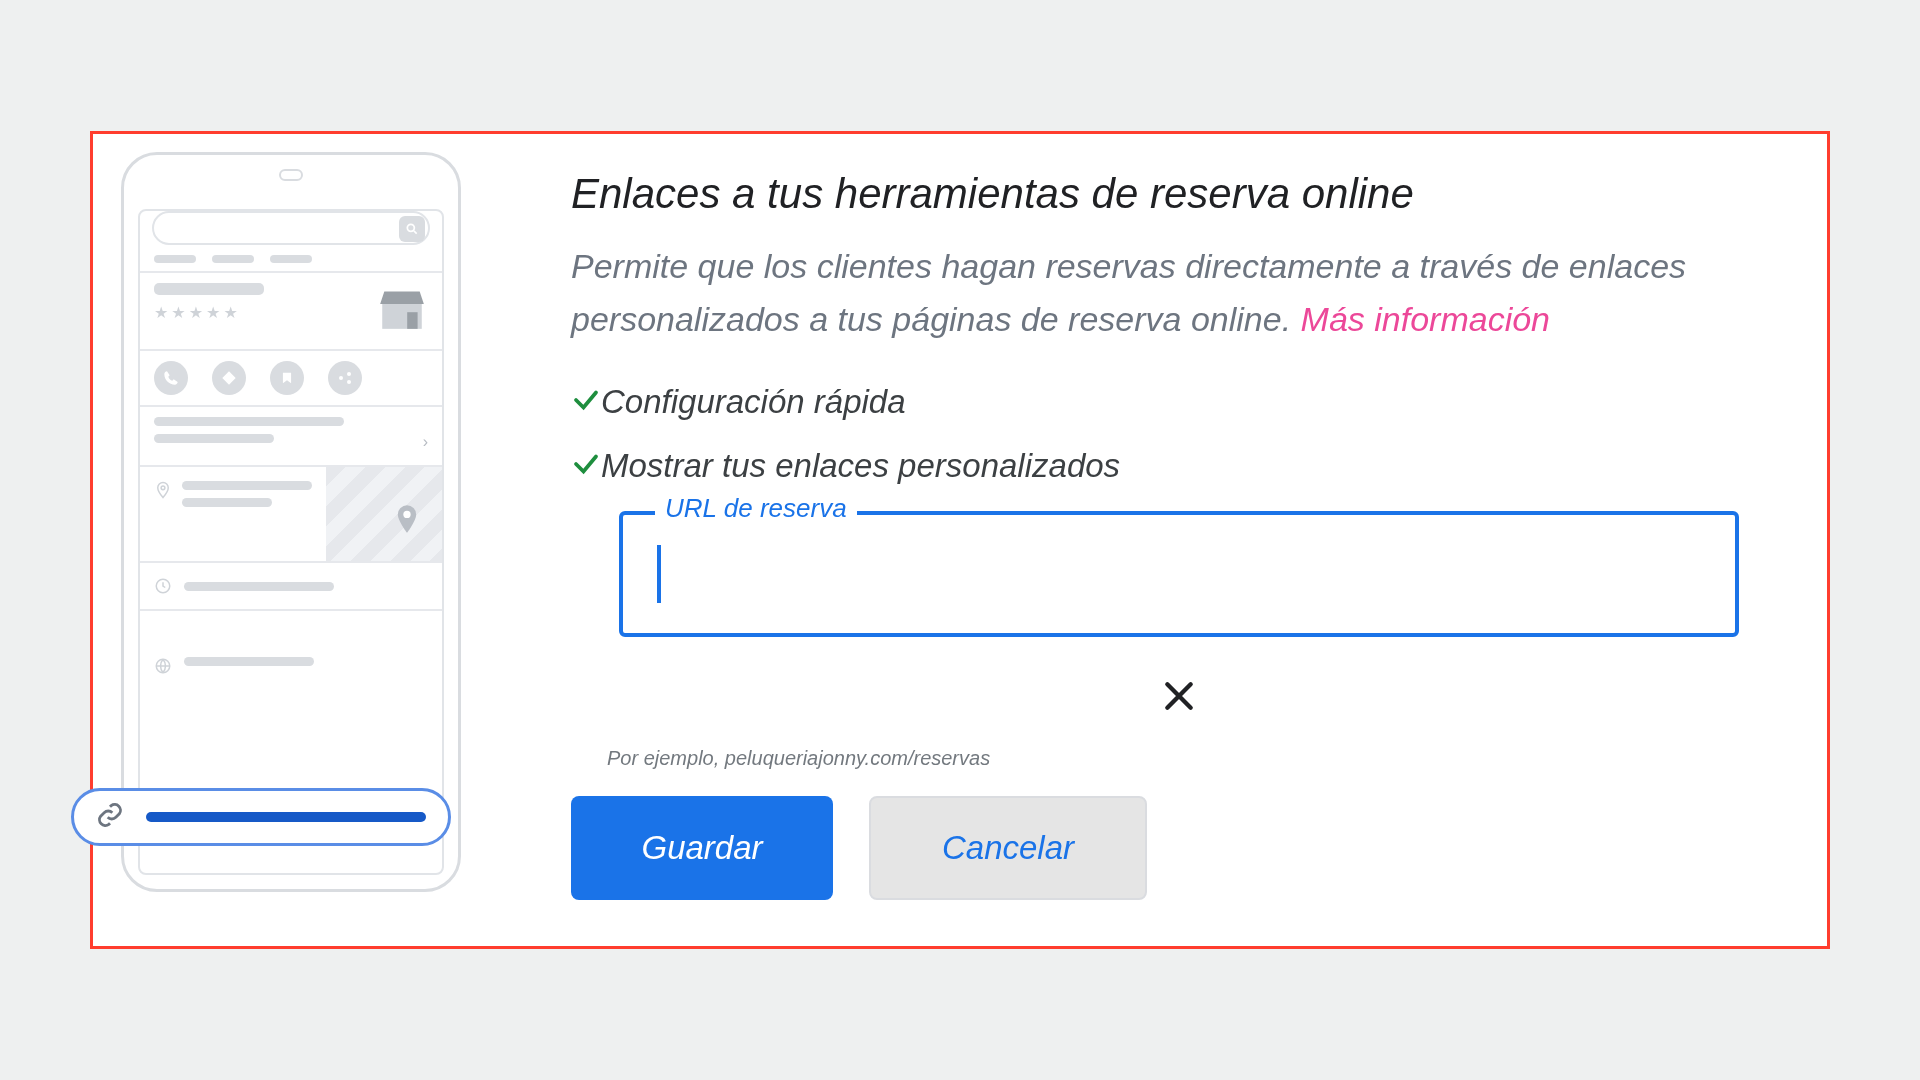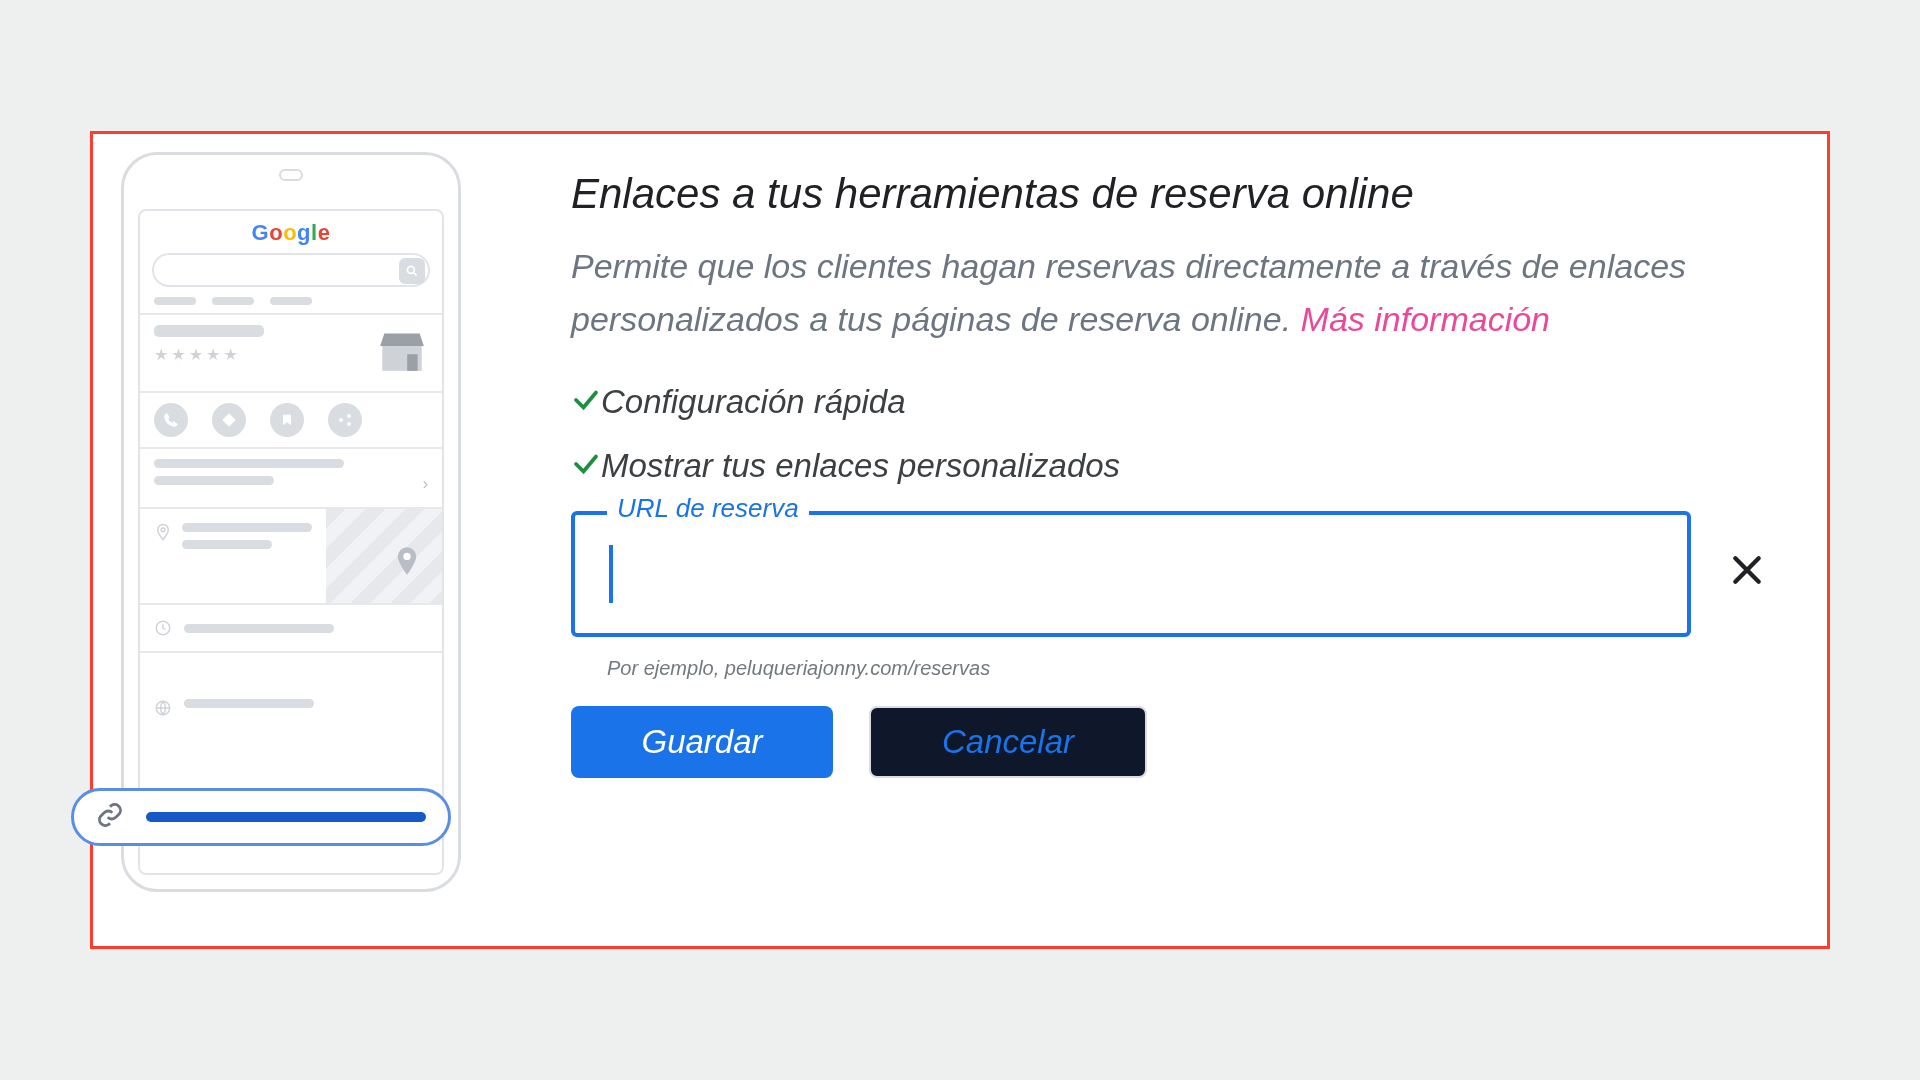"Google" div.glogo { html: <div> <span>G</span><span>o</span><span>o</span><span>g</span><span>l</span><span>e</span> </div> -> none }
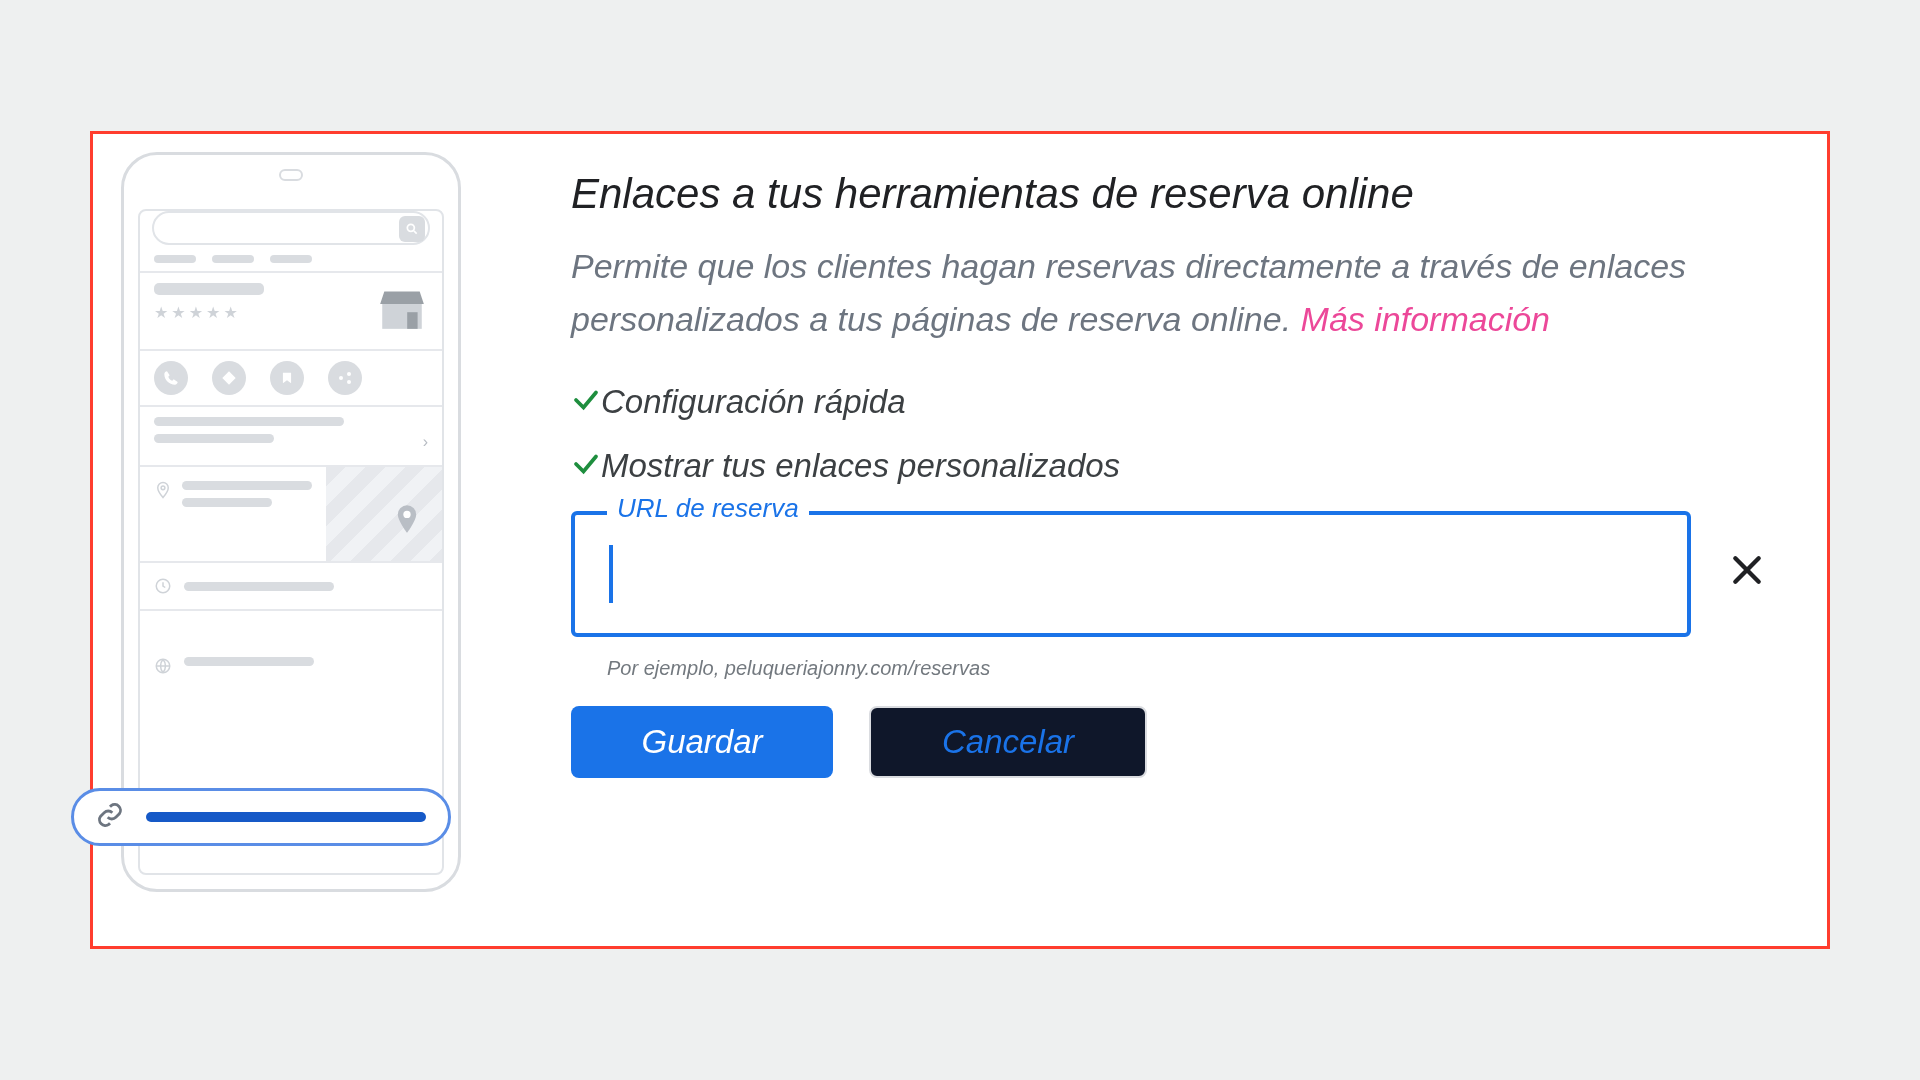"URL de reserva" .field-row { flex-direction: none -> column }
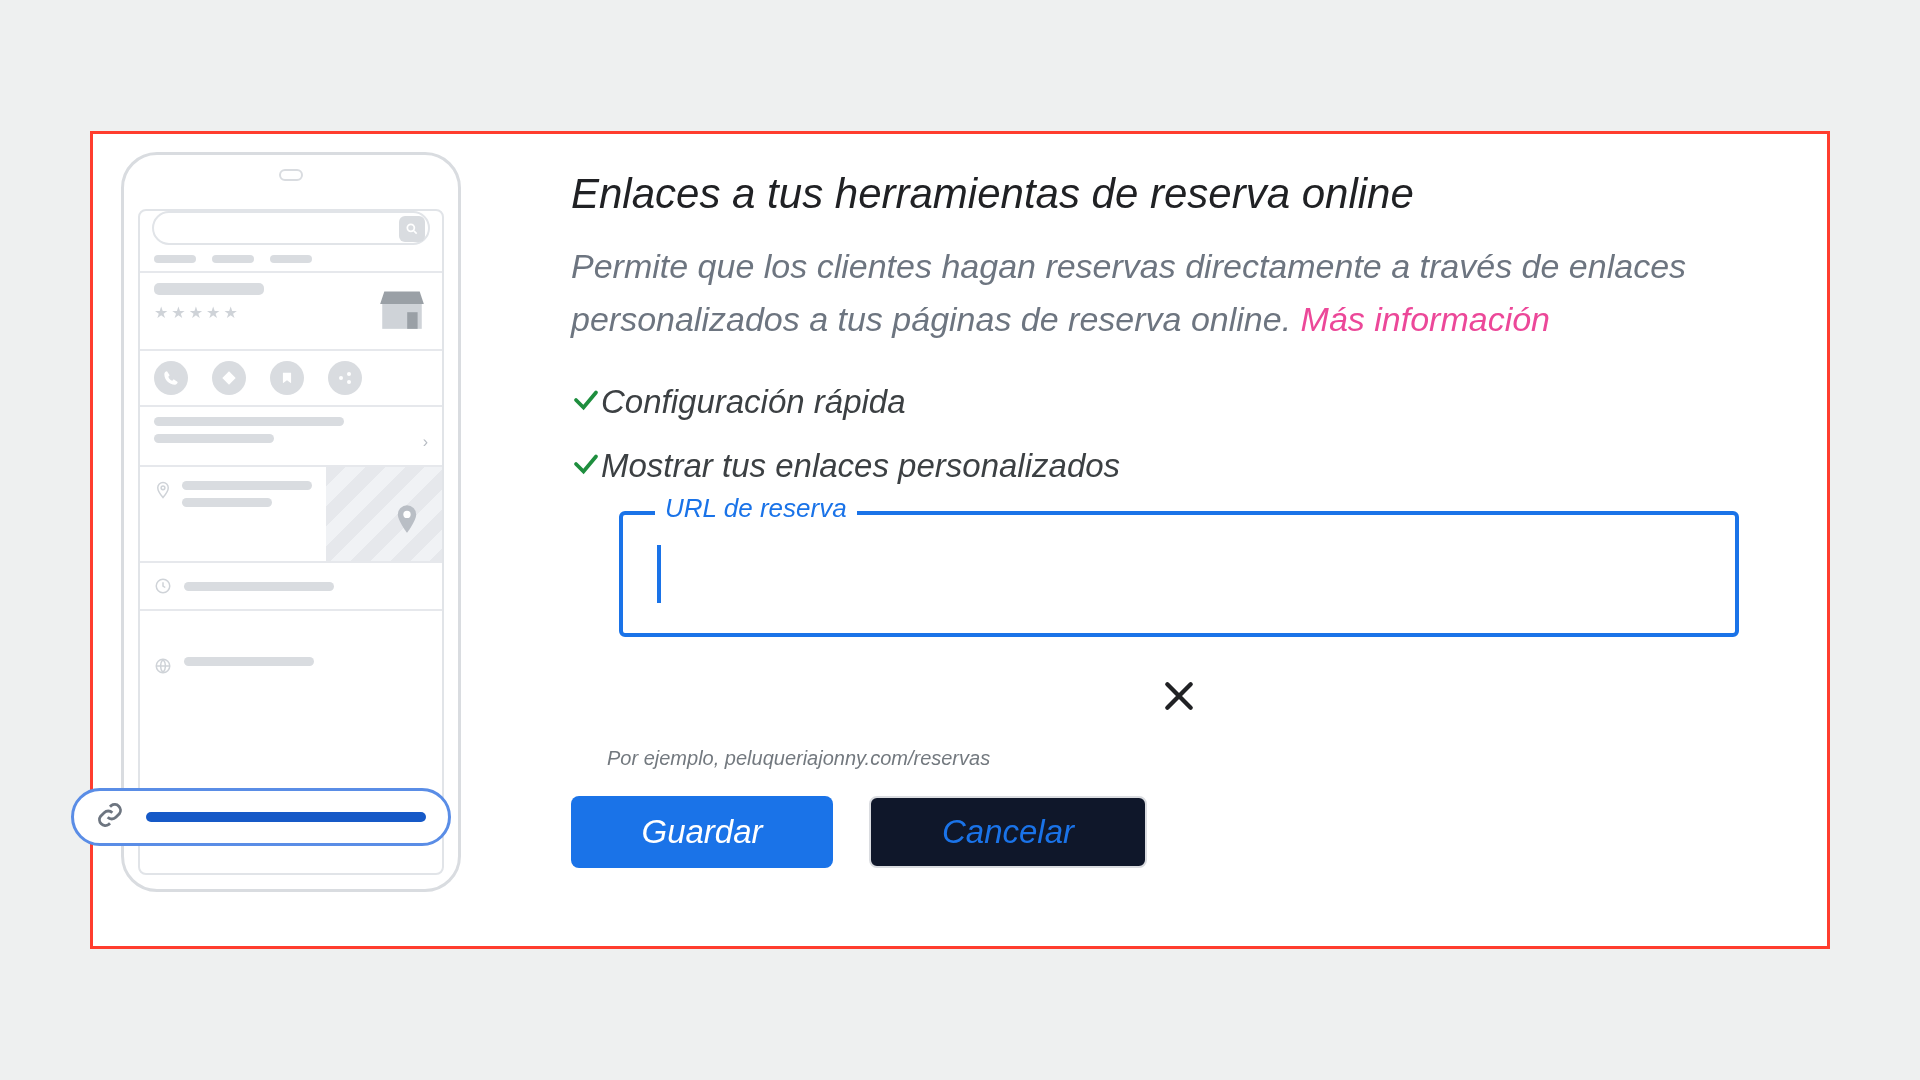"Guardar" .btn { height: 72px -> 104px }
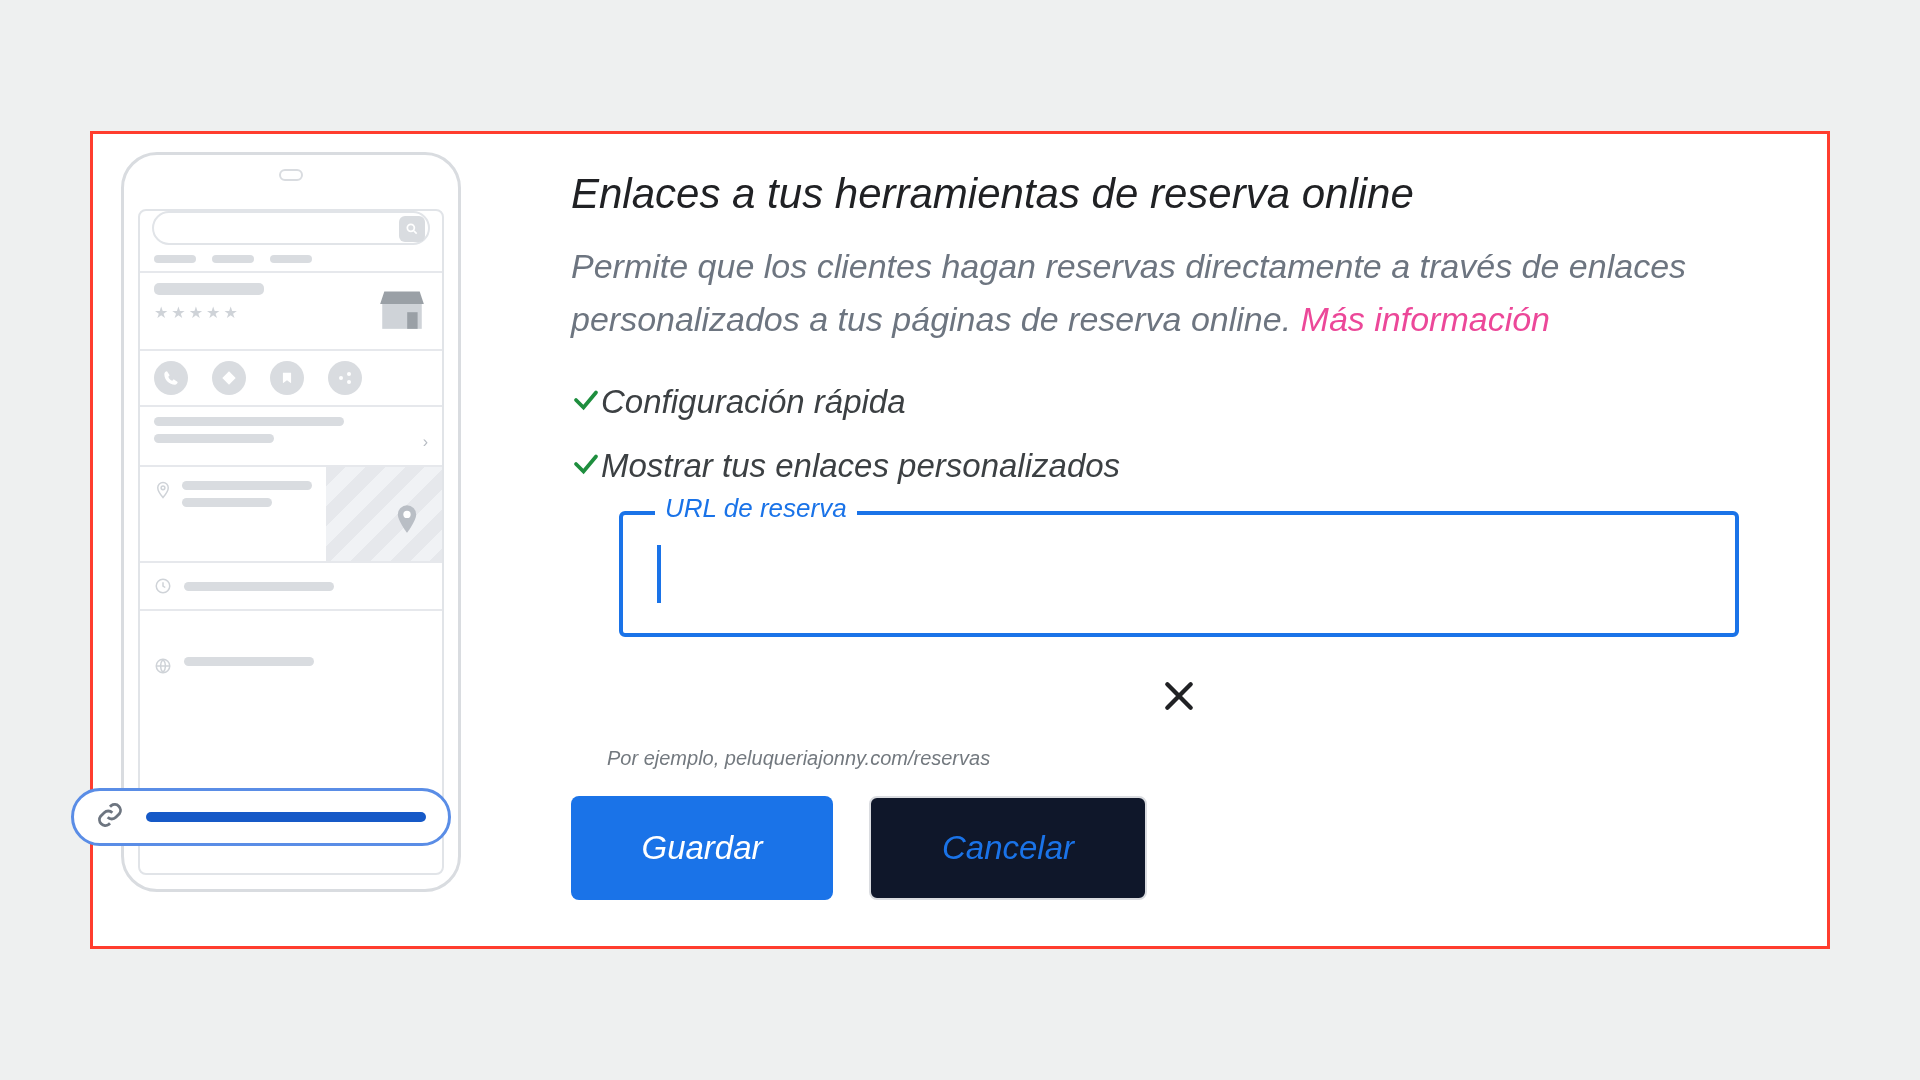"Cancelar" .btn-cancel { background: #0f172a -> #e5e5e5 }
